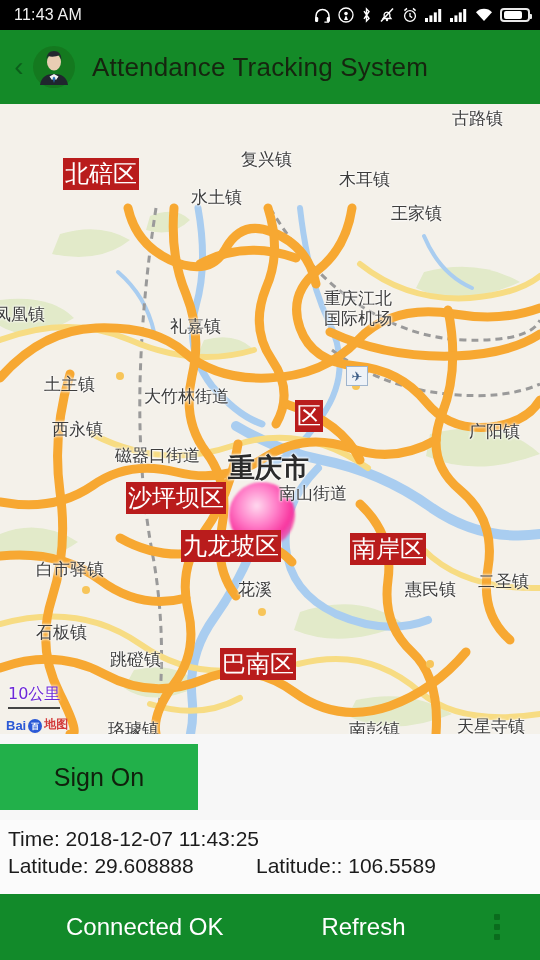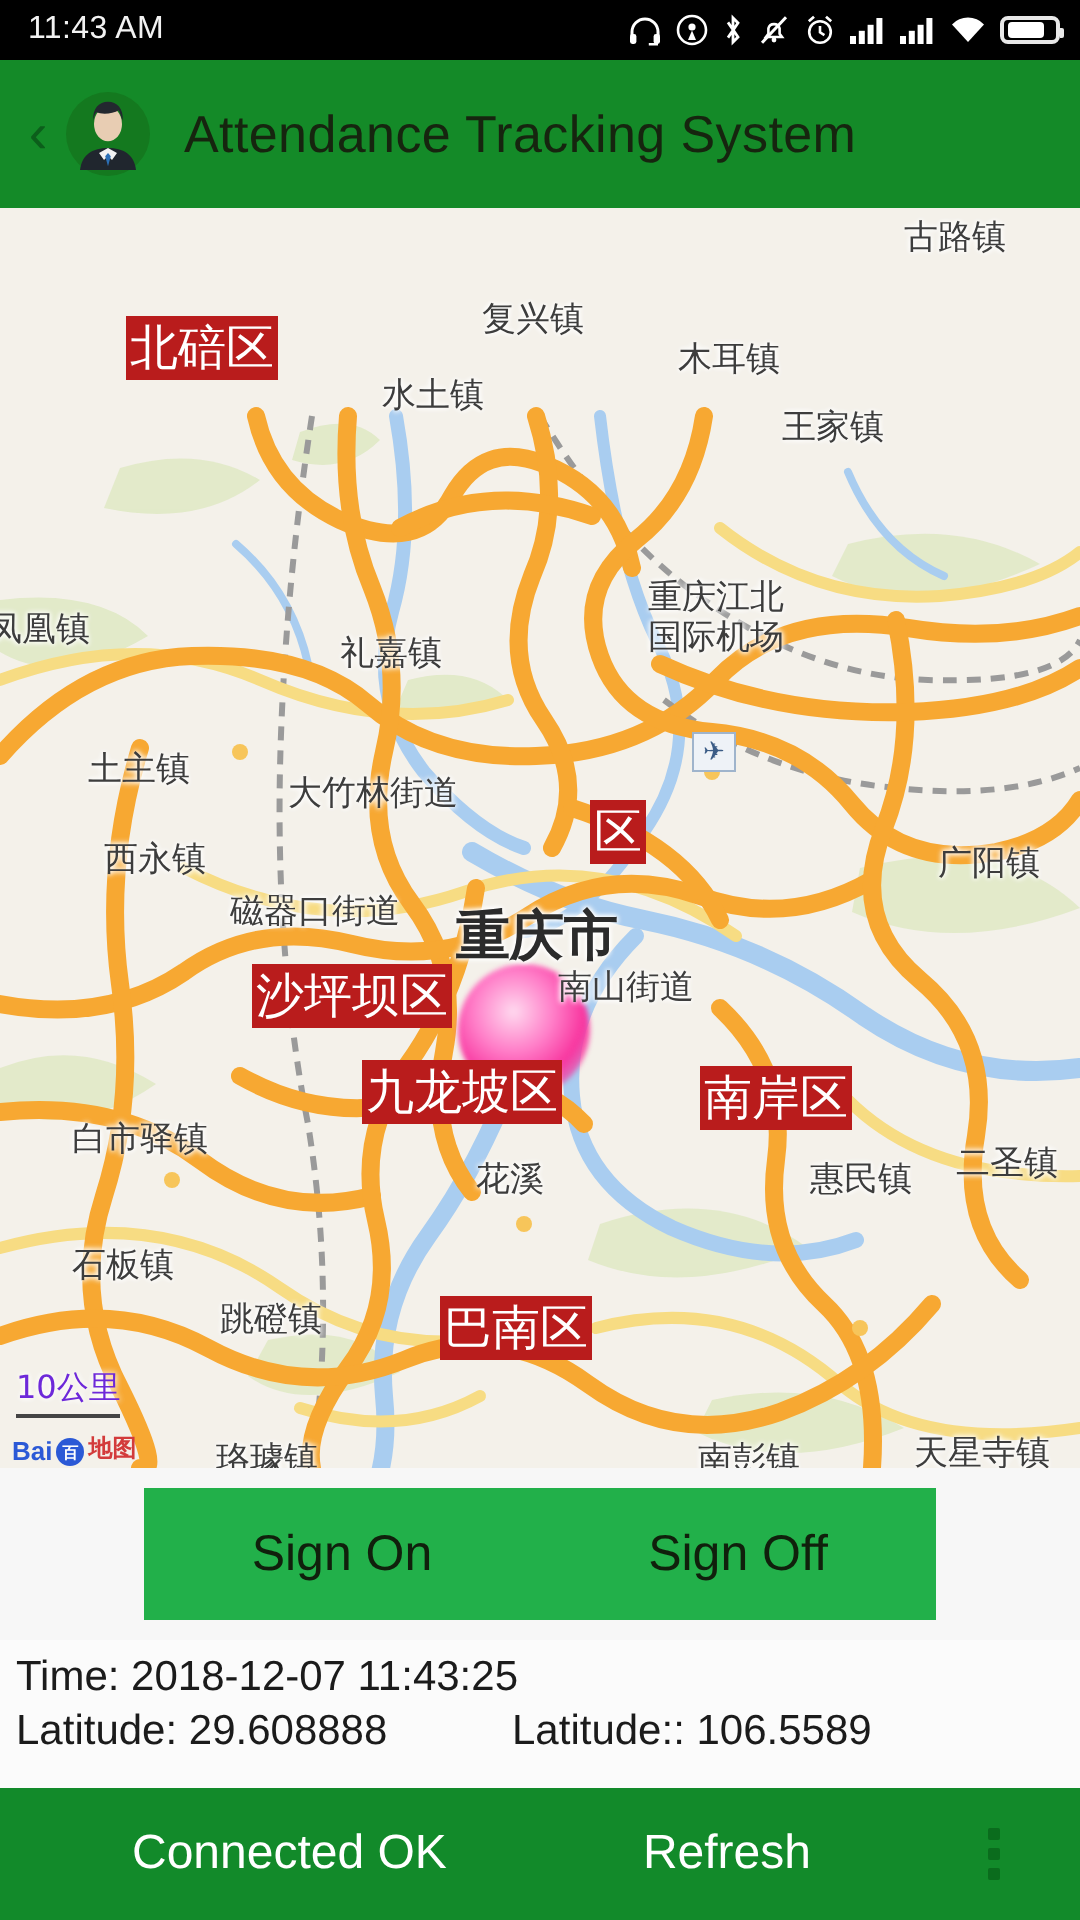"Sign On" #action-area { justify-content: center -> flex-start }
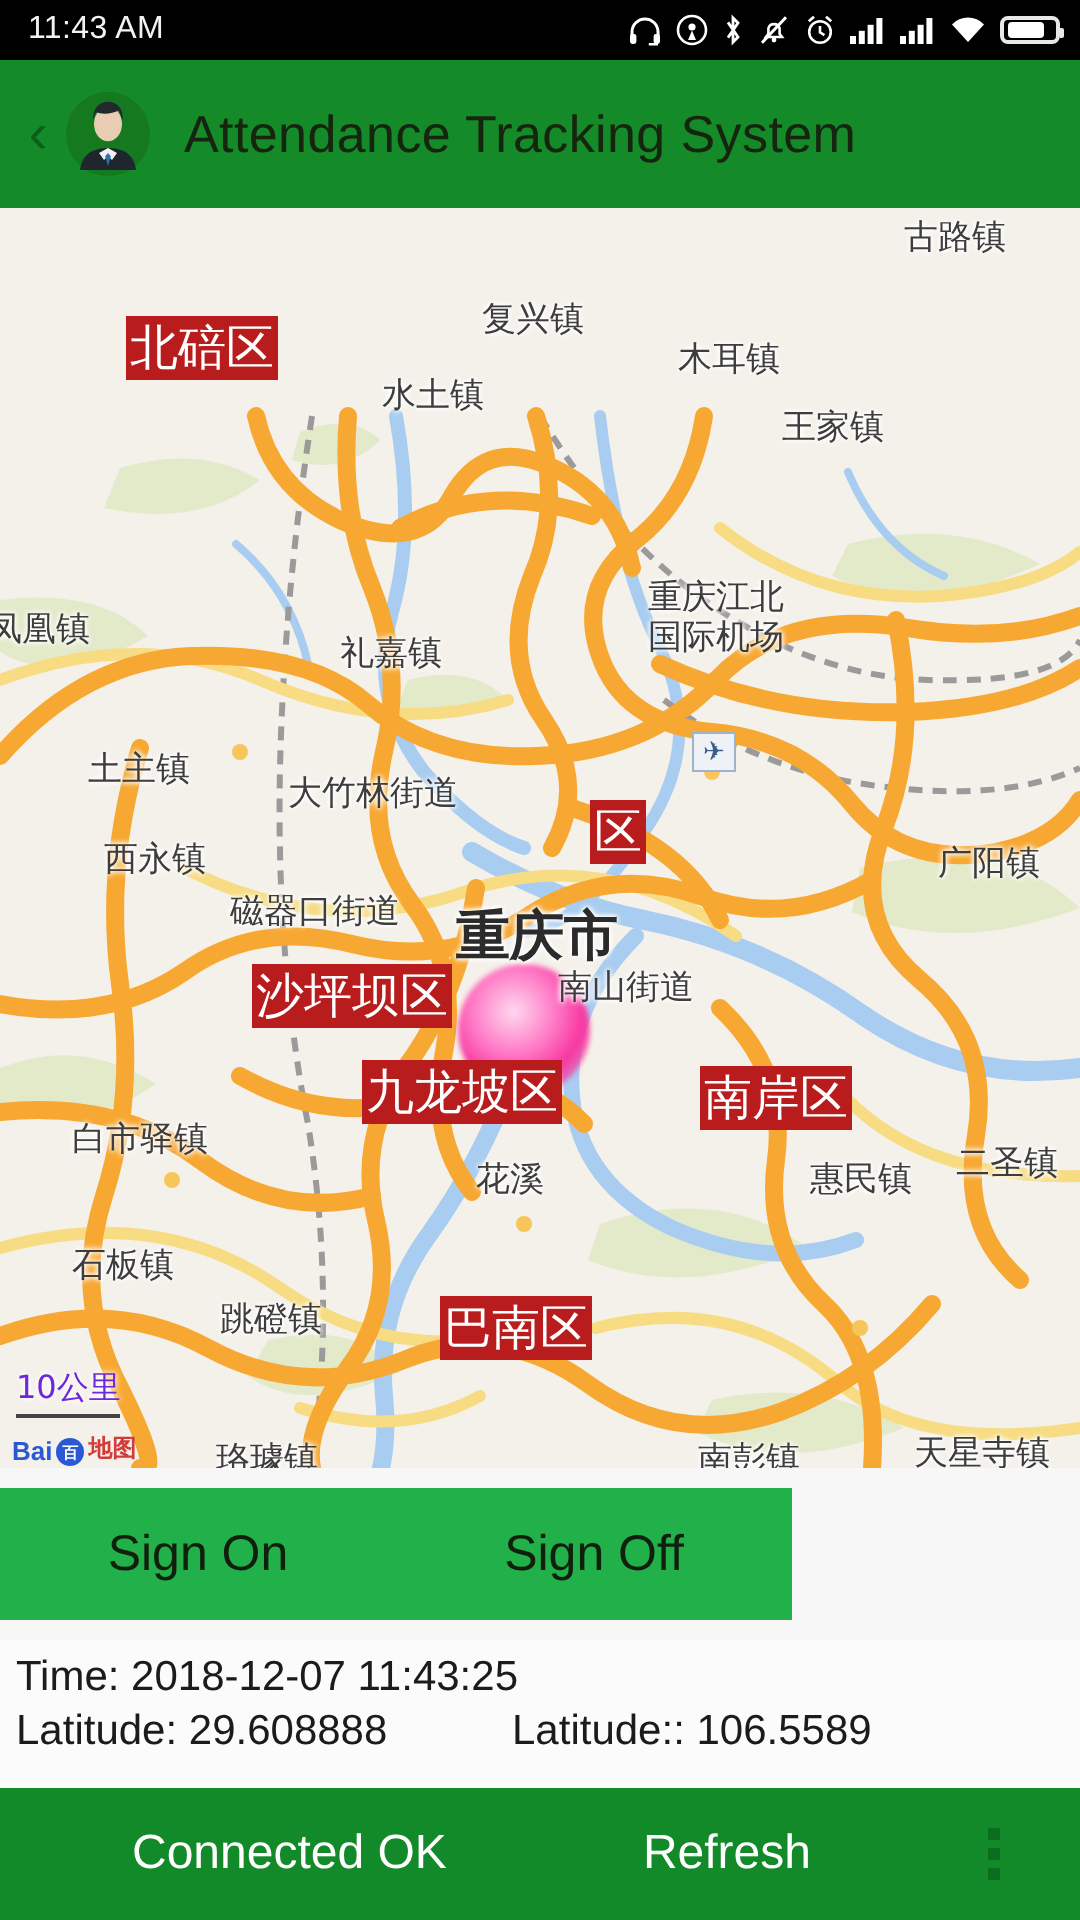"Sign Off" button.action-btn { html: <button>Sign Off</button> -> none }
